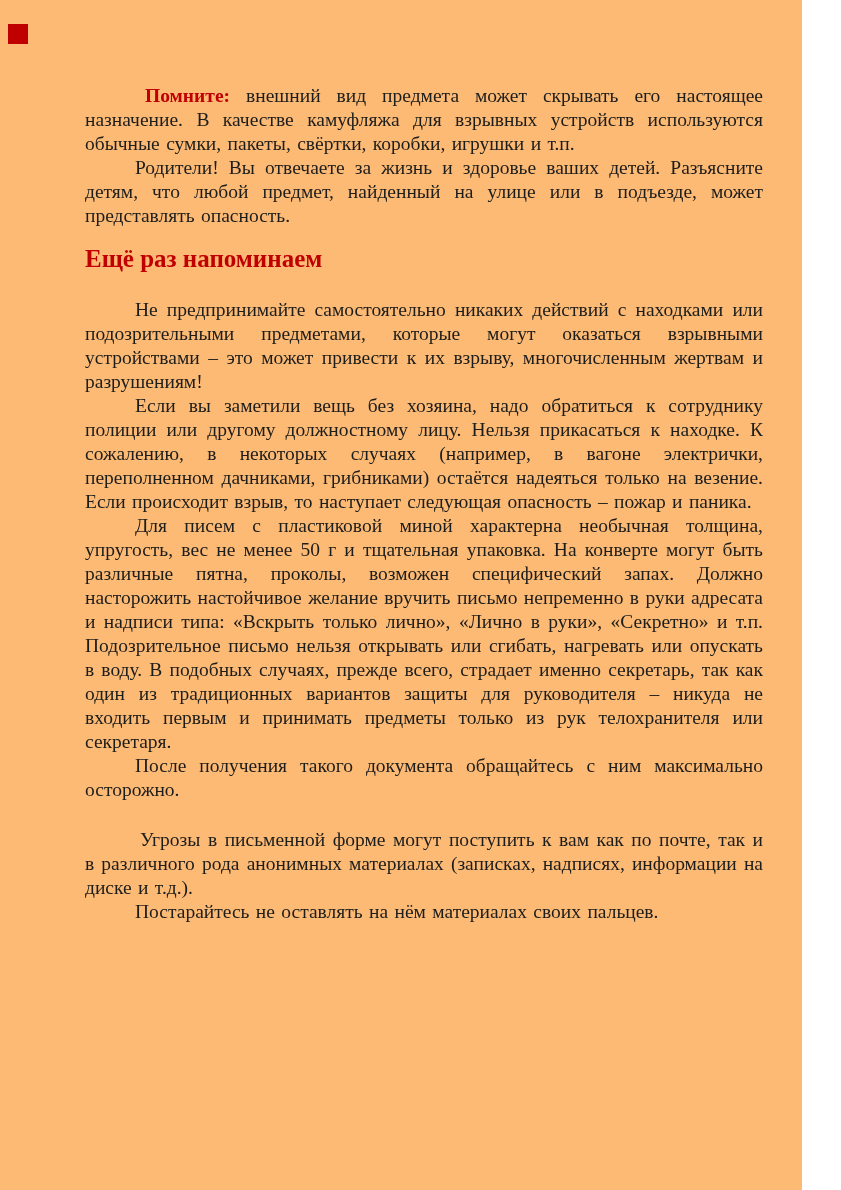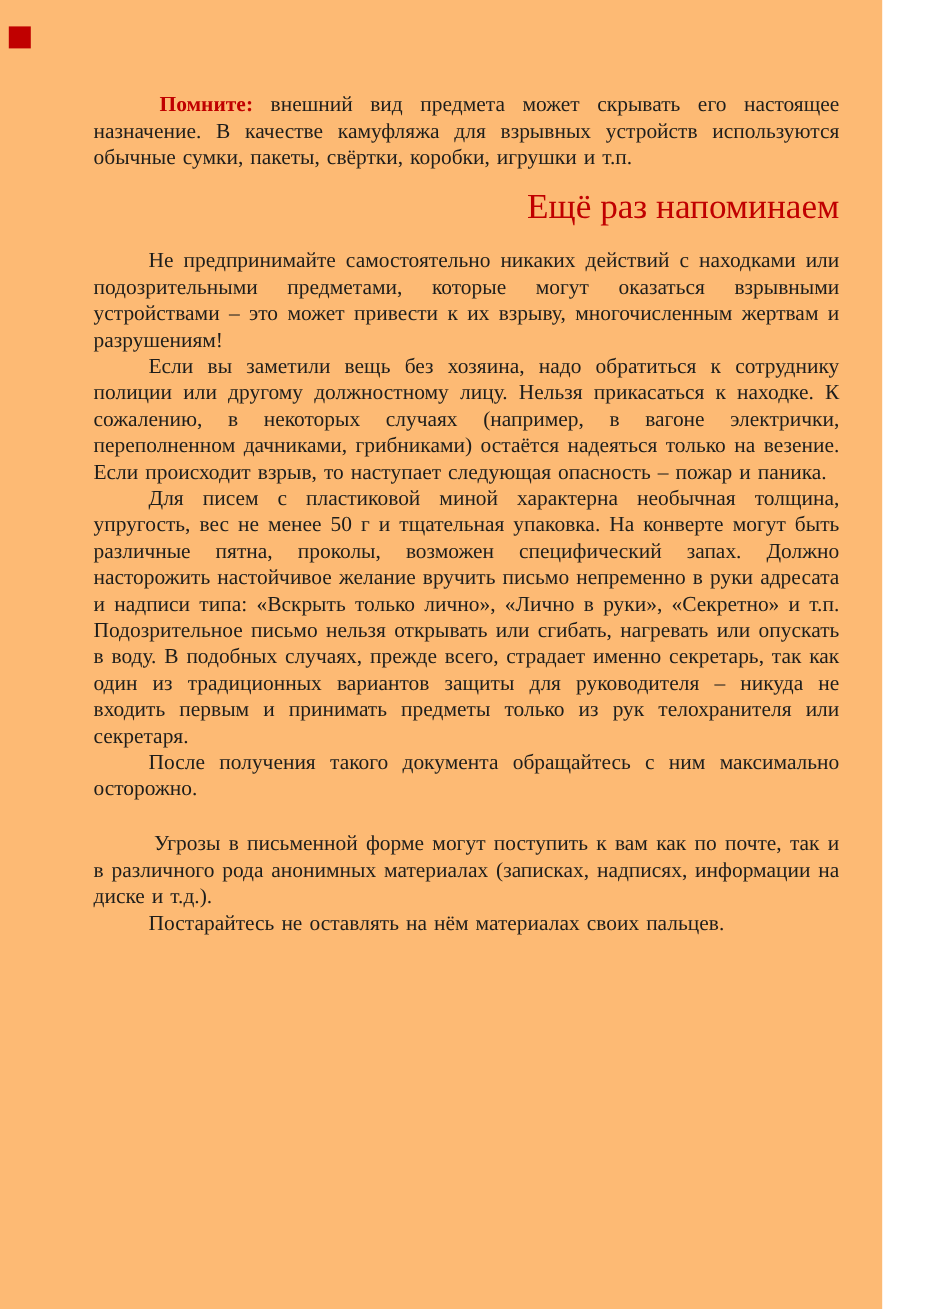"Родители! Вы отвечаете за жизнь" p.para { html: none -> <p>Родители! Вы отвечаете за жизнь и здоровье ваших детей. Разъясните детям, что любой предмет, найденный на улице или в подъезде, может представлять опасность.</p> }
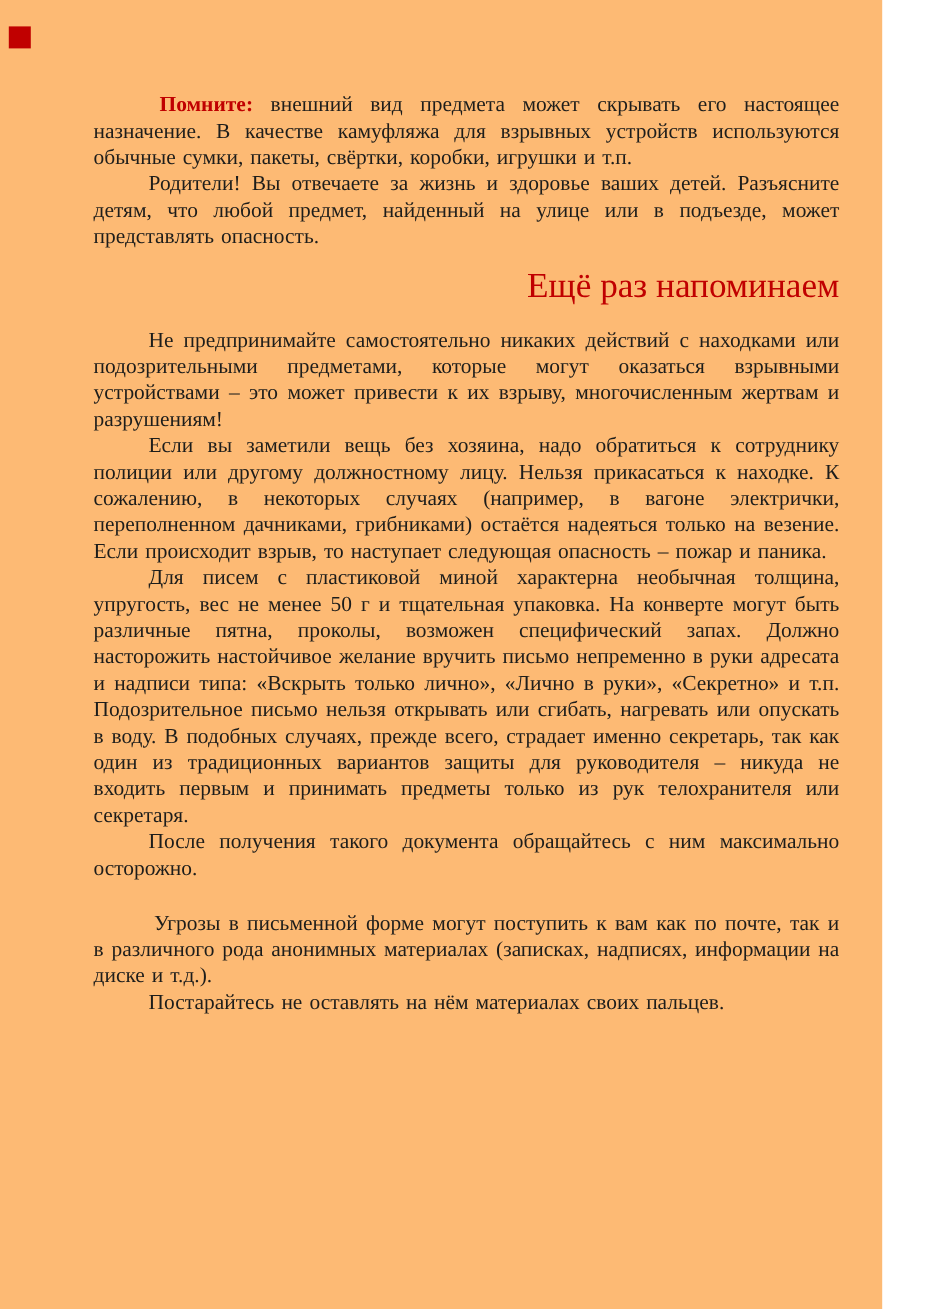"Ещё раз напоминаем" .heading { font-size: 32px -> 25px; font-weight: normal -> bold; text-align: right -> left }
